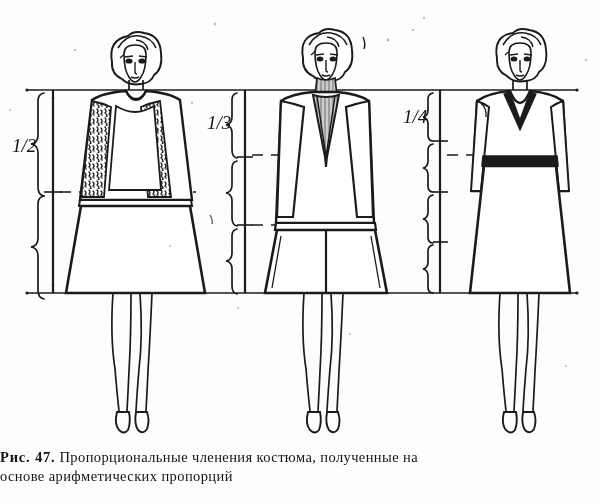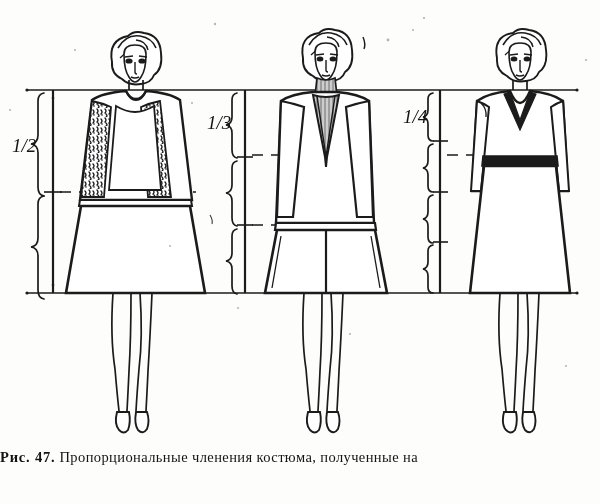"основе арифметических пропорций" div.caption-line { html: none -> <div>основе арифметических пропорций</div> }
